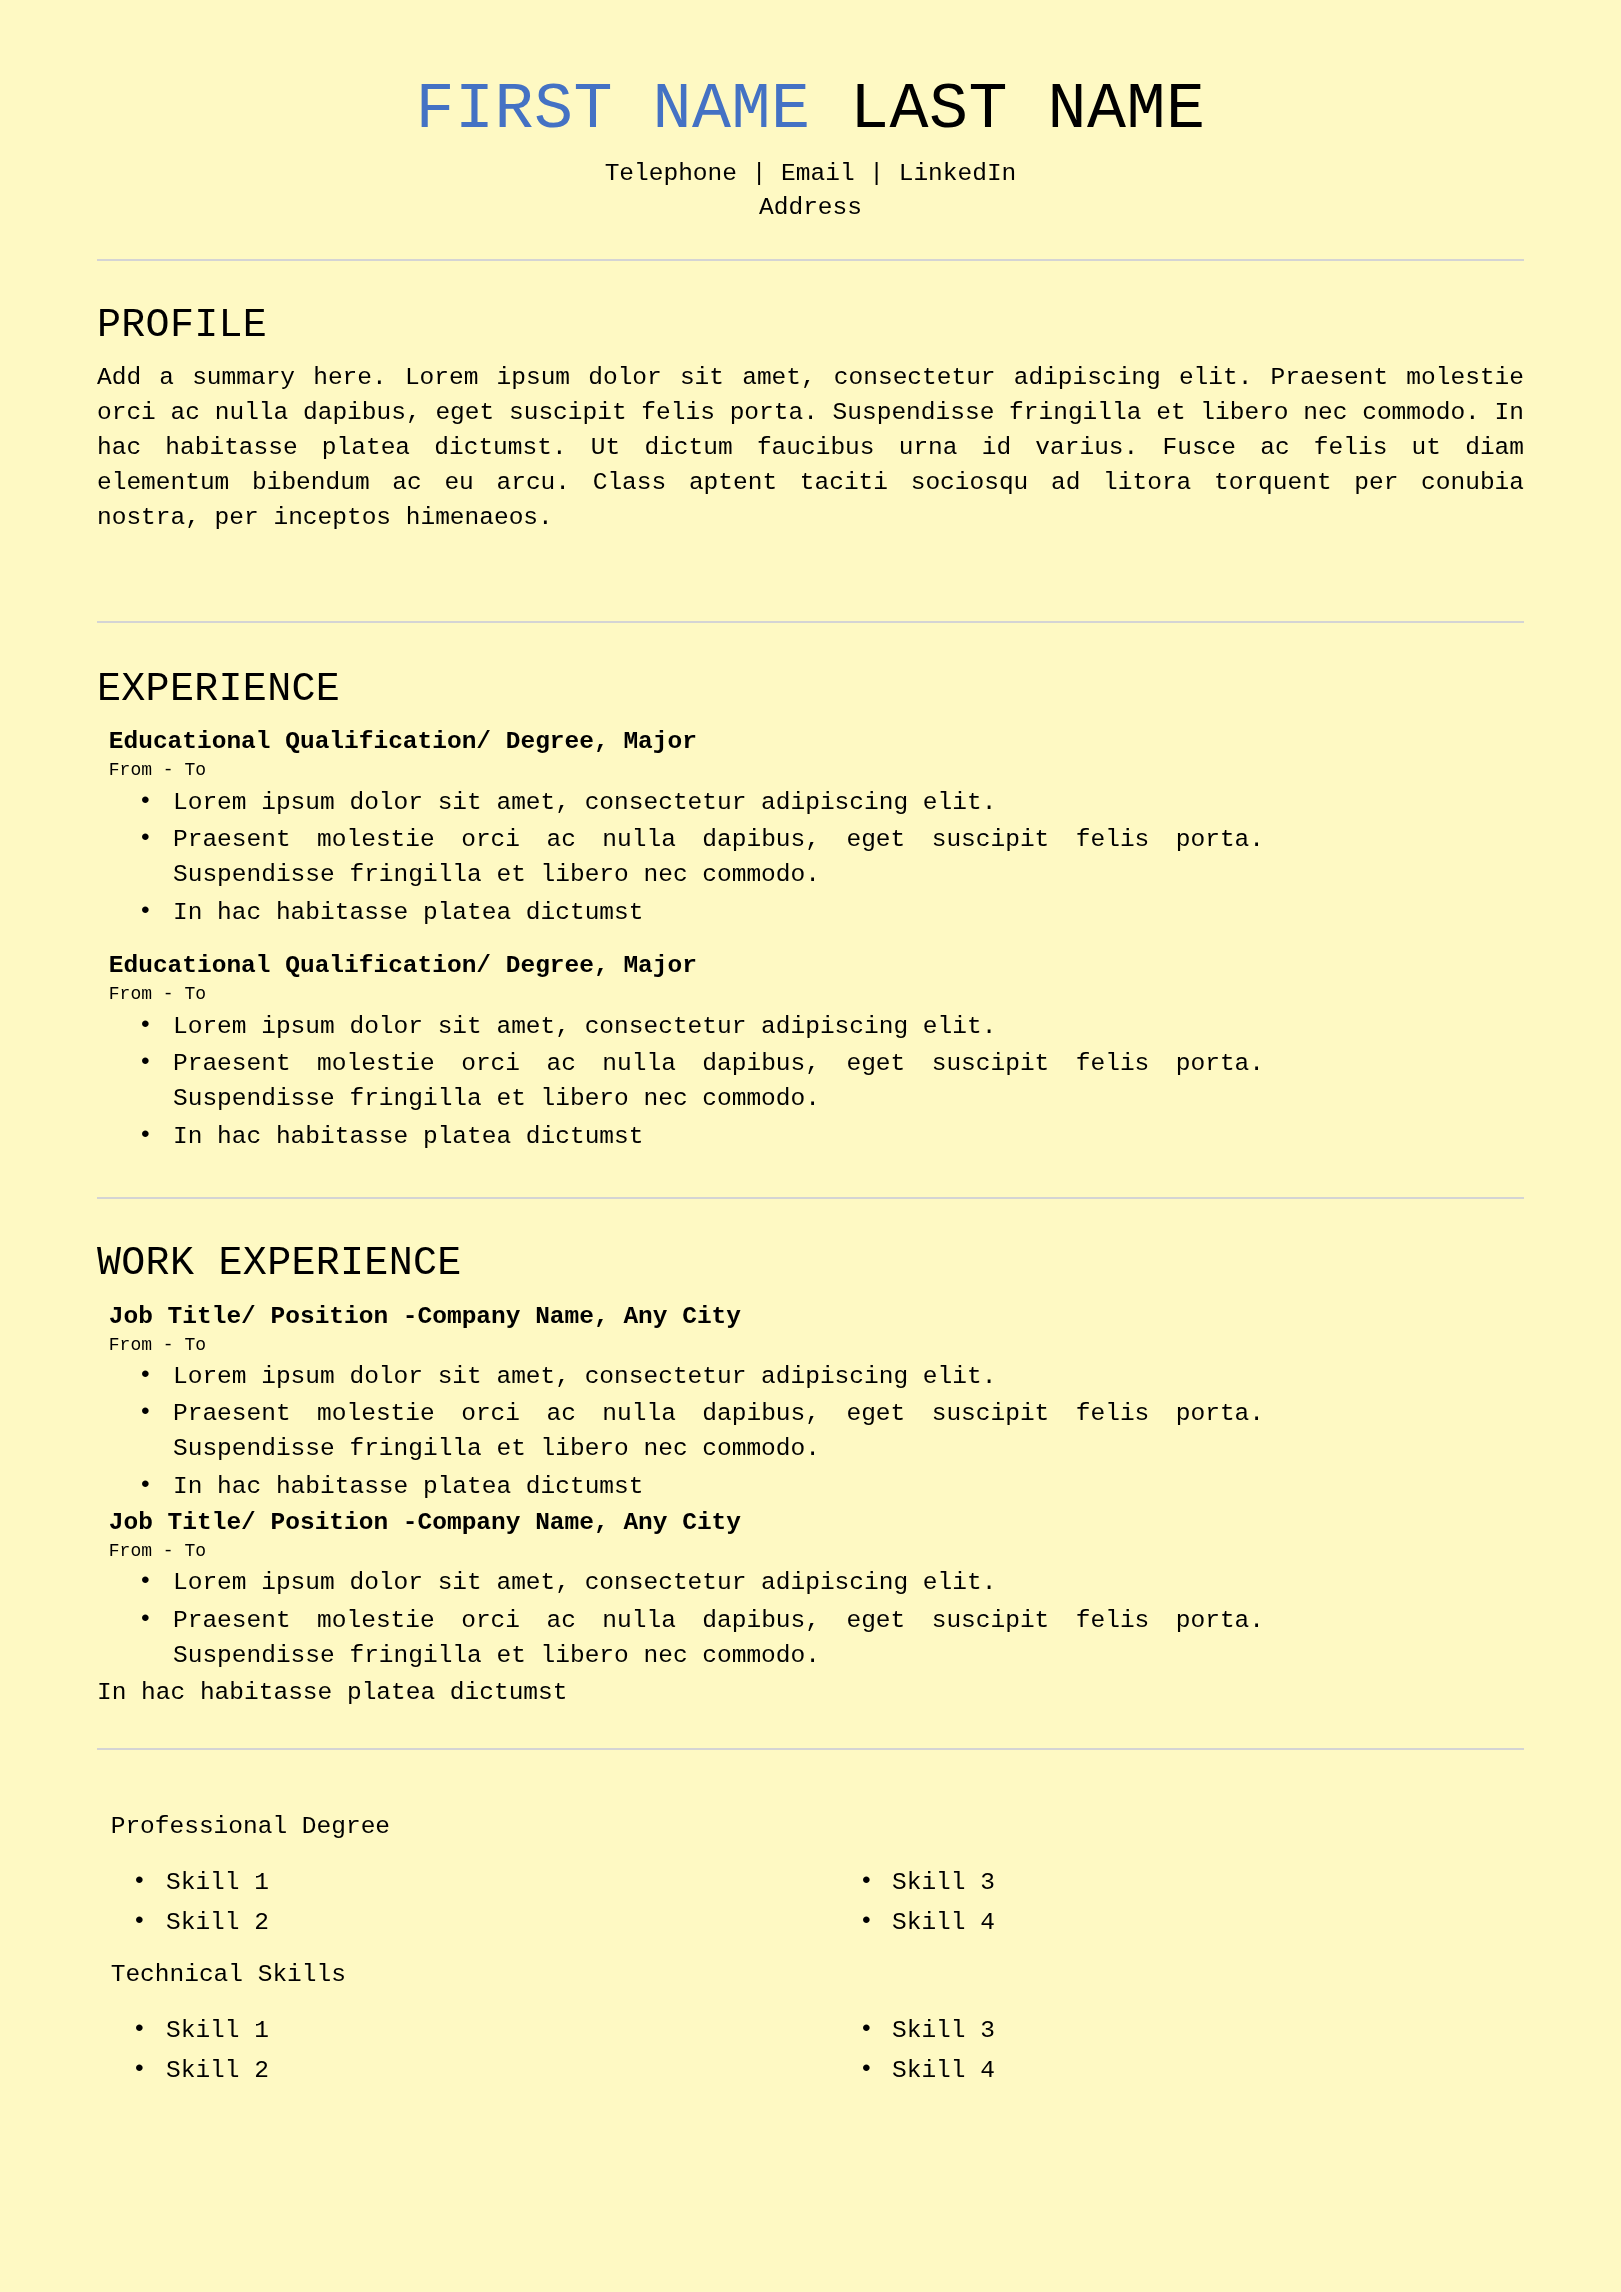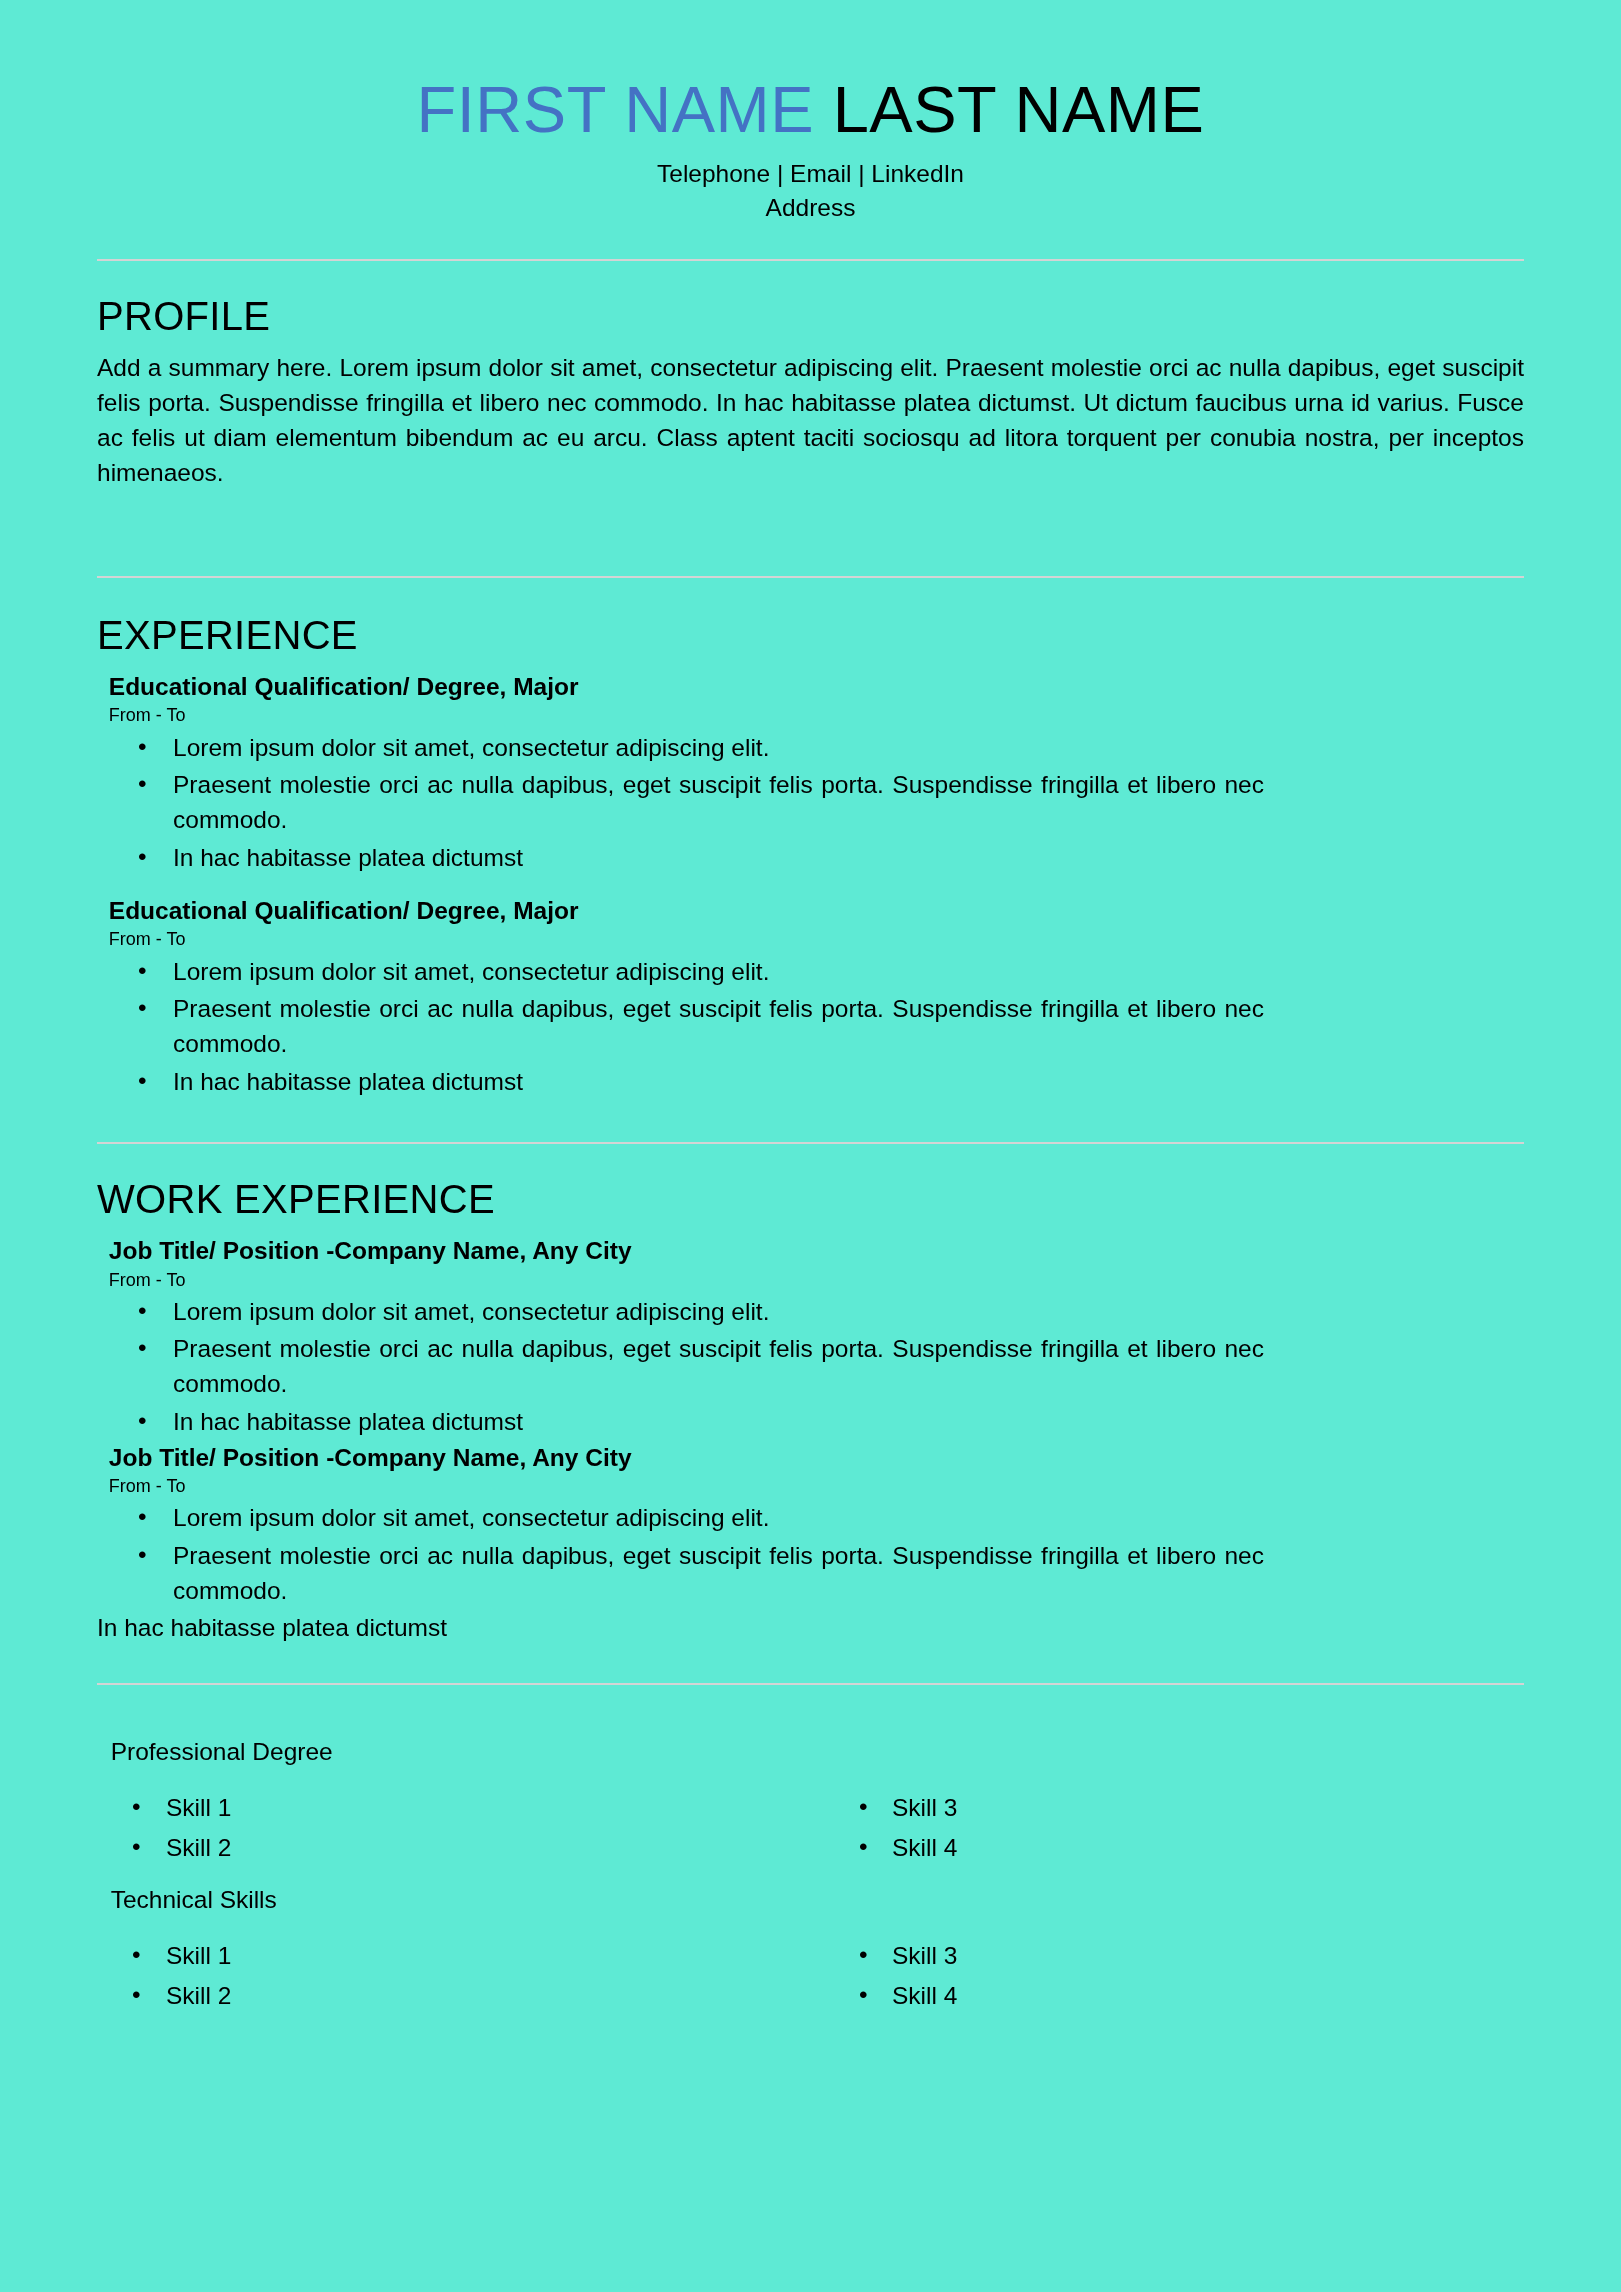"FIRST NAME LAST NAME" .page { background: #5eead4 -> #fef9c3; font-family: Liberation Sans, sans-serif -> Liberation Mono, monospace }
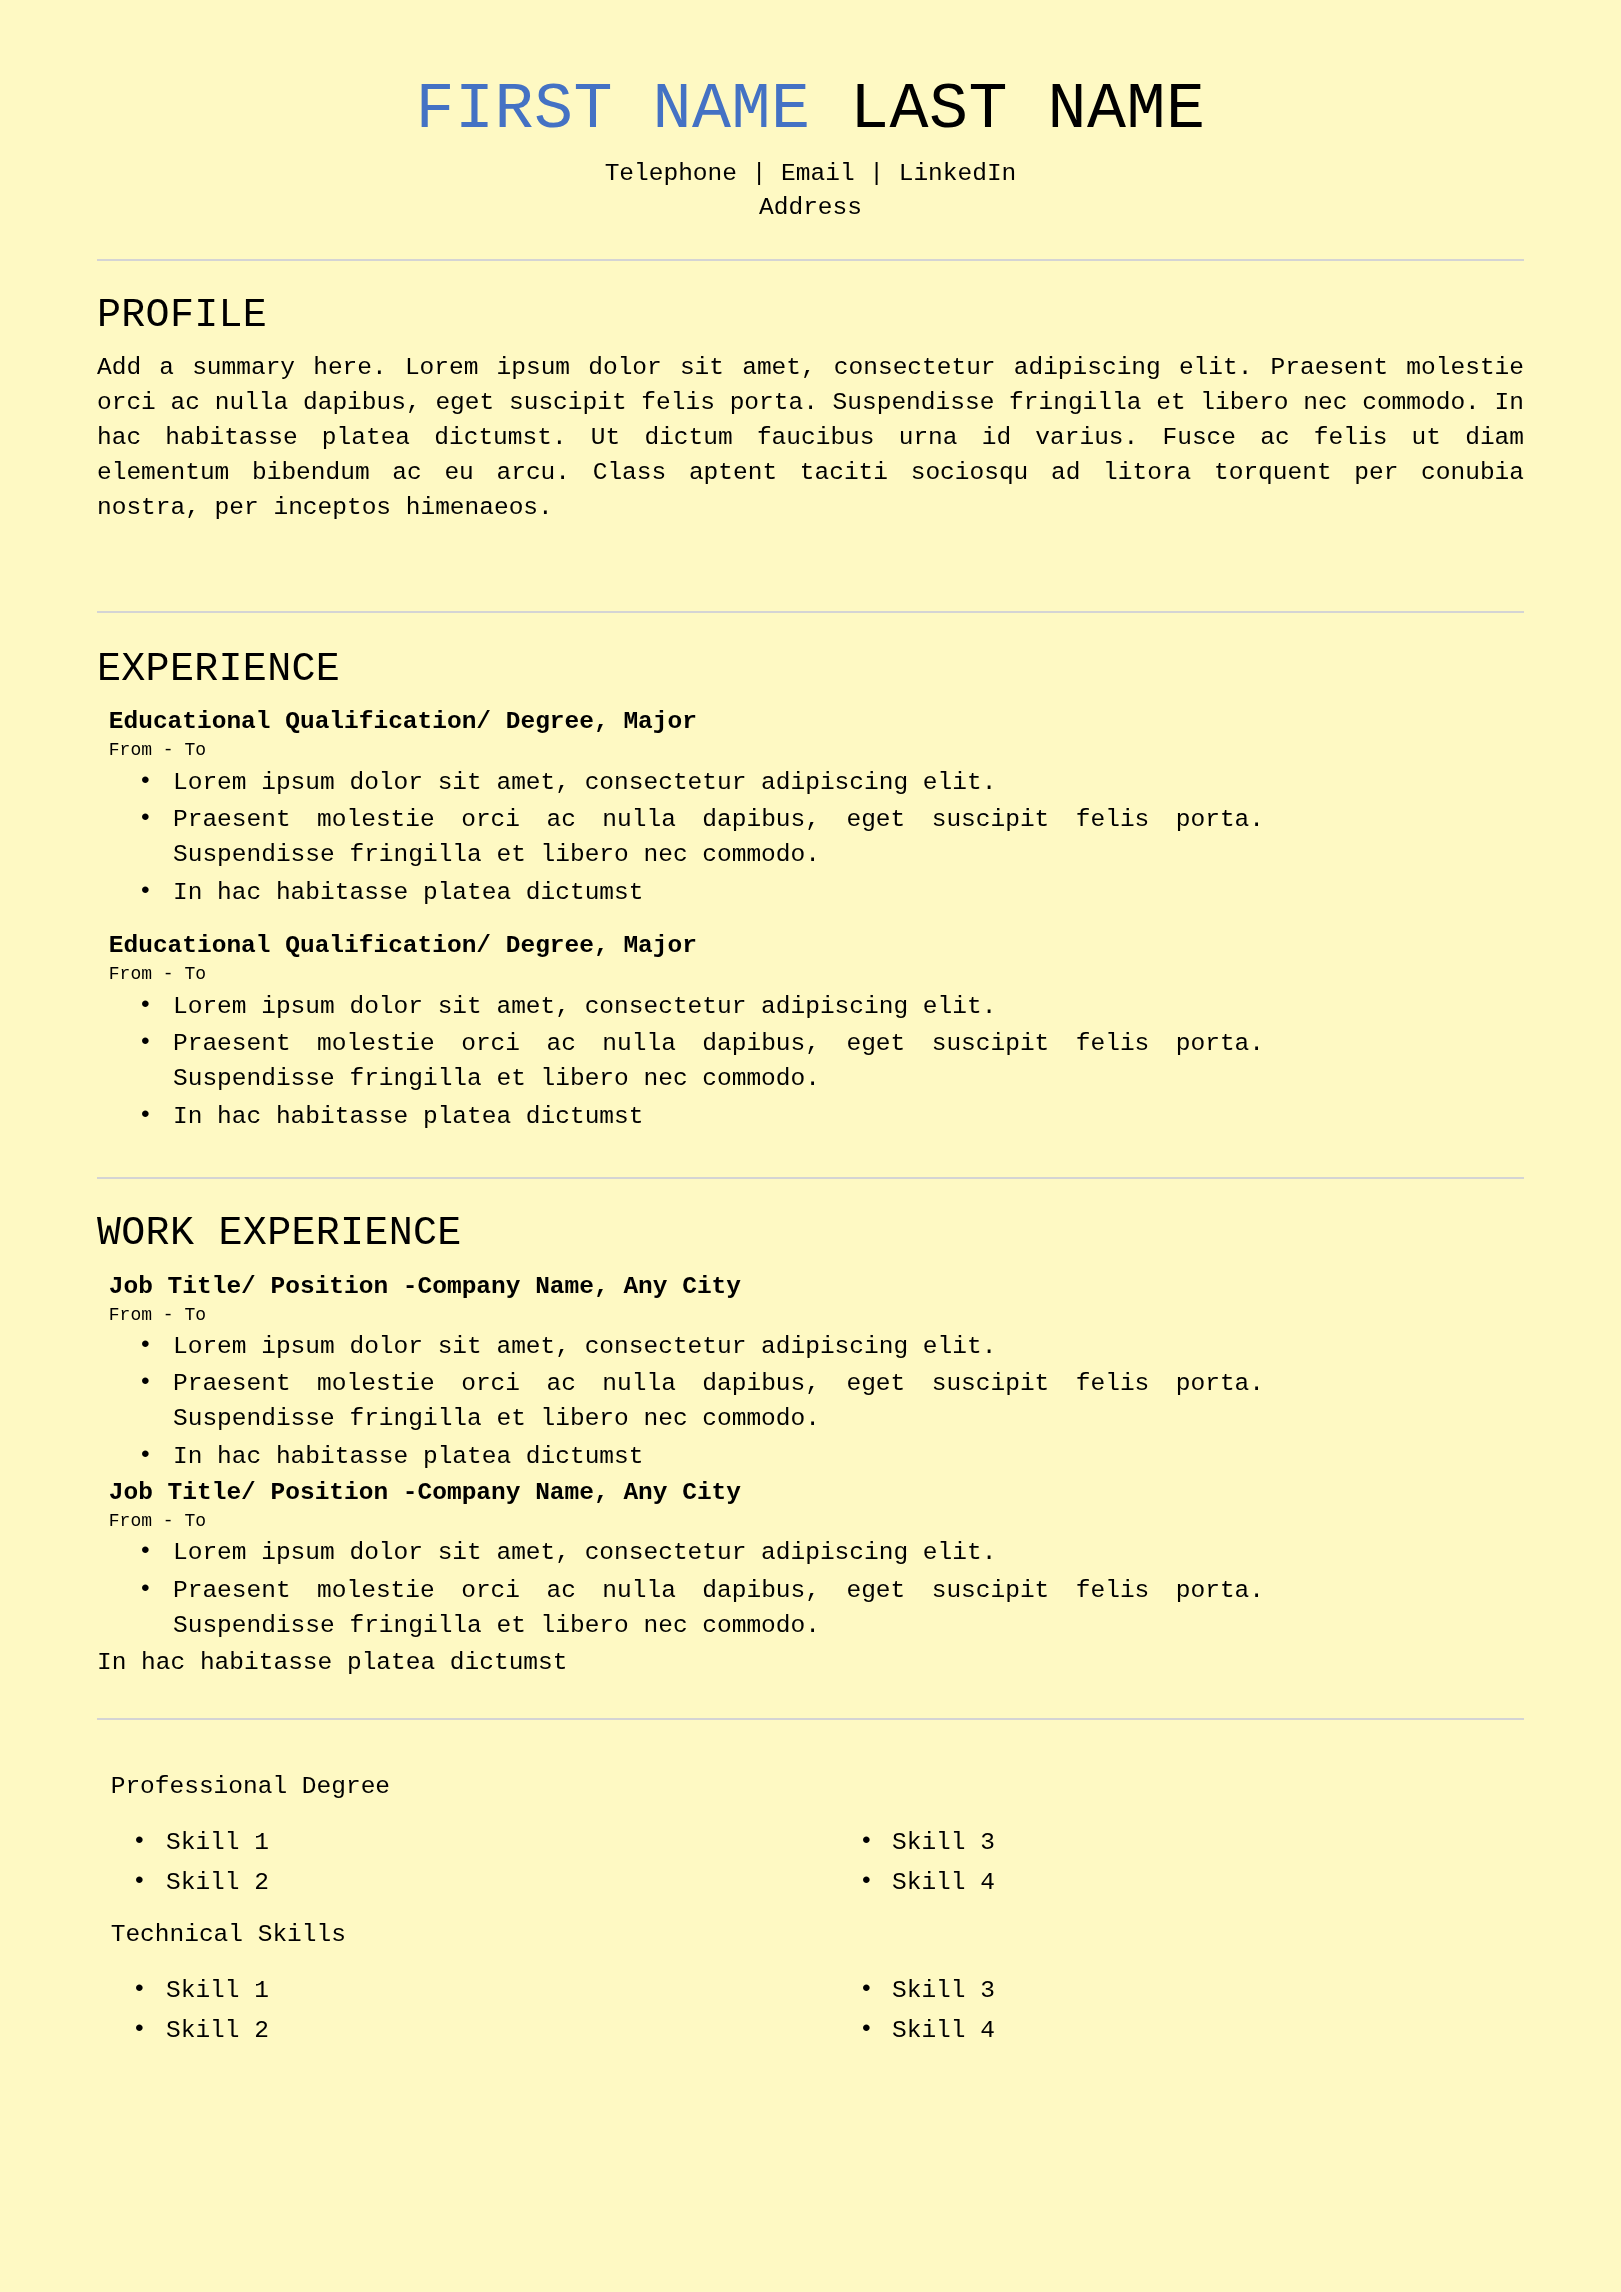"PROFILE" .section { margin-top: none -> 10px }
